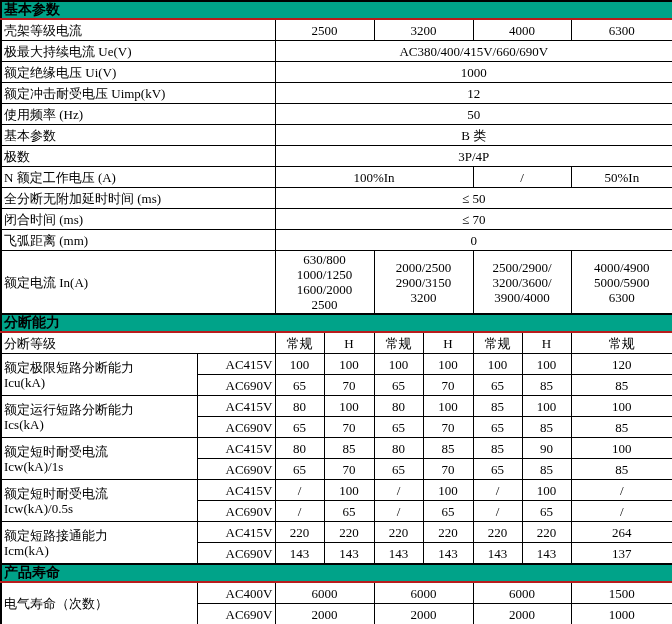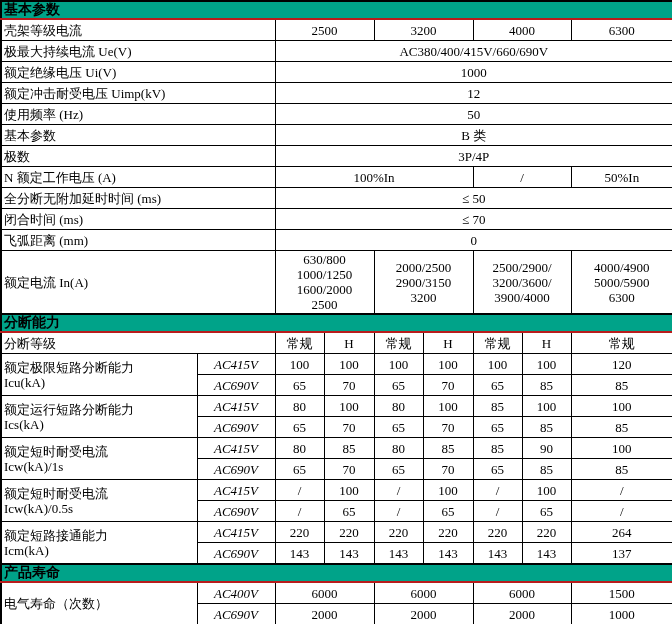"AC415V" td.sub { font-style: italic -> none; text-align: center -> right }
